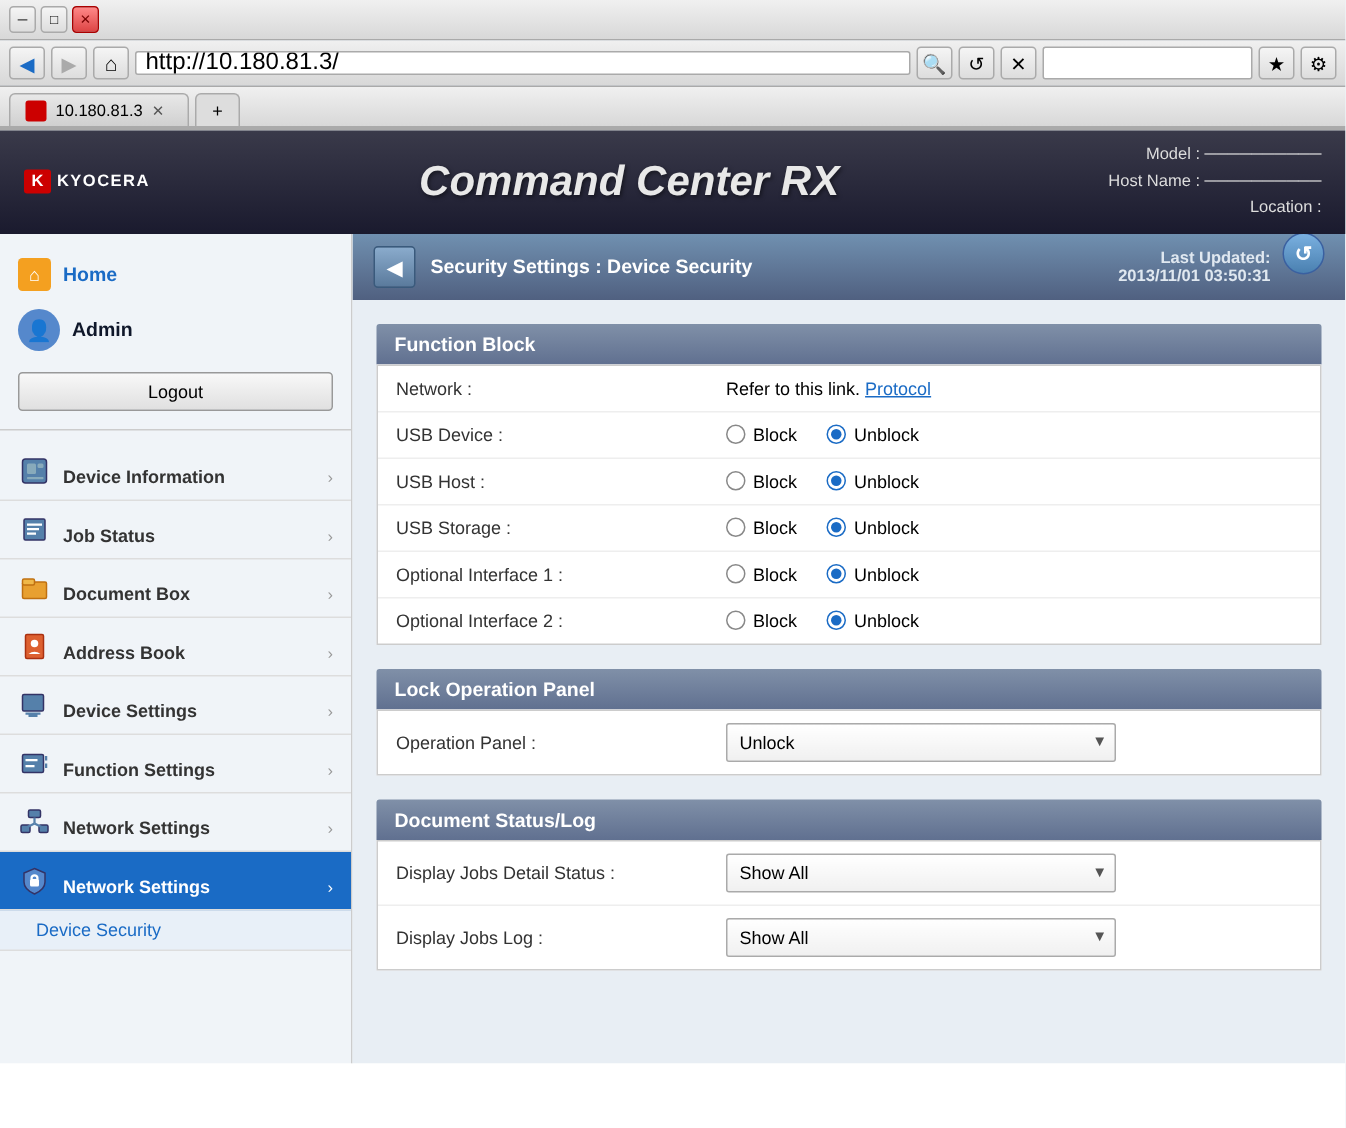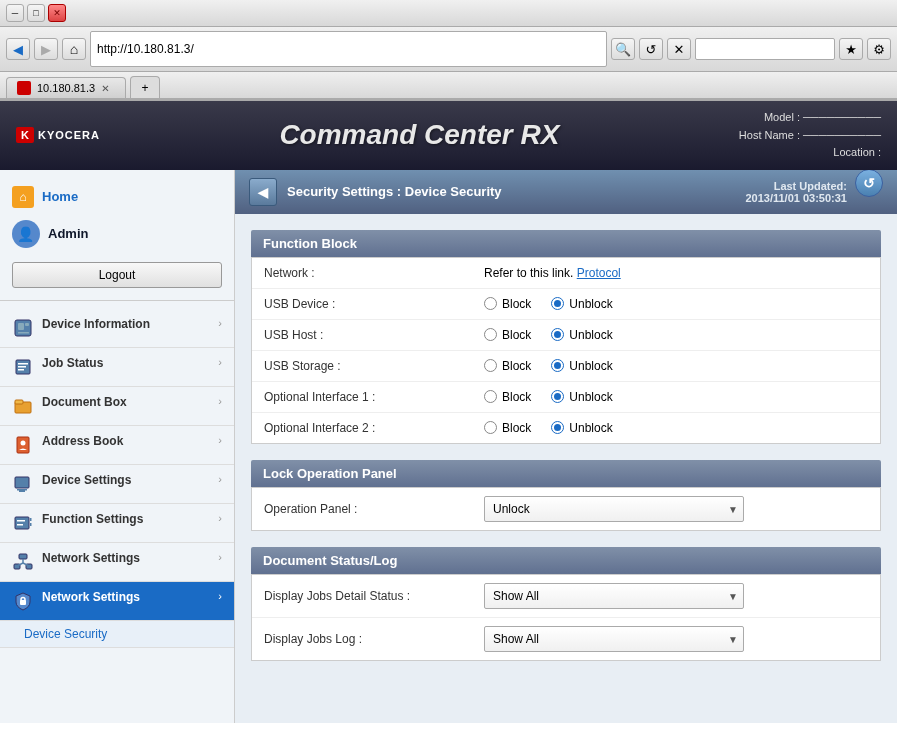"http://10.180.81.3/" .address-bar { font-size: 12px -> 16px; height: 36px -> 16px }
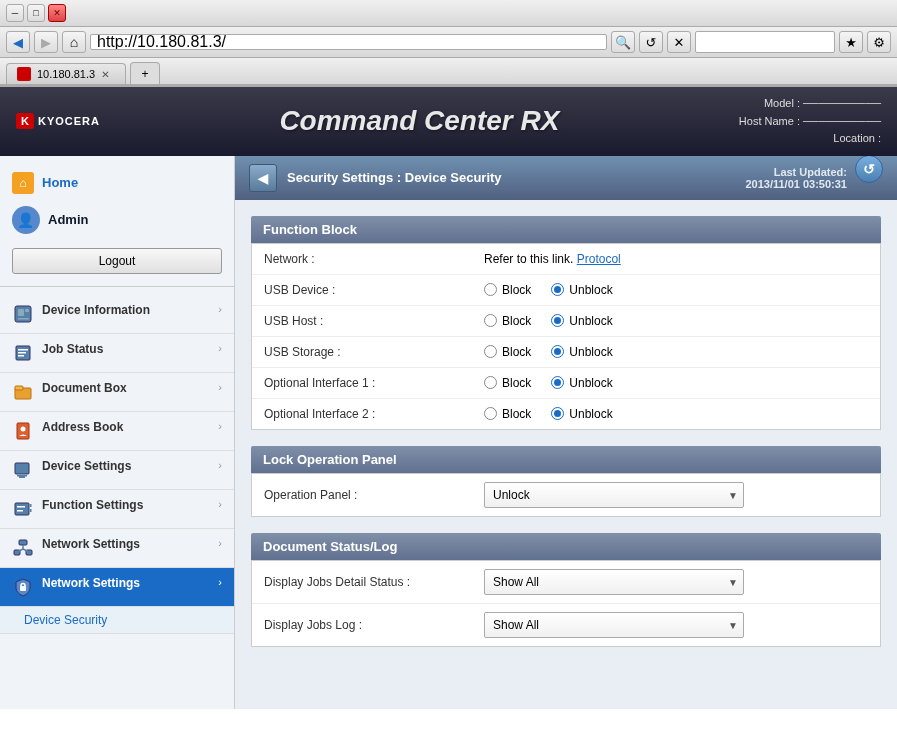"10.180.81.3" .tab-bar { align-items: flex-end -> none }
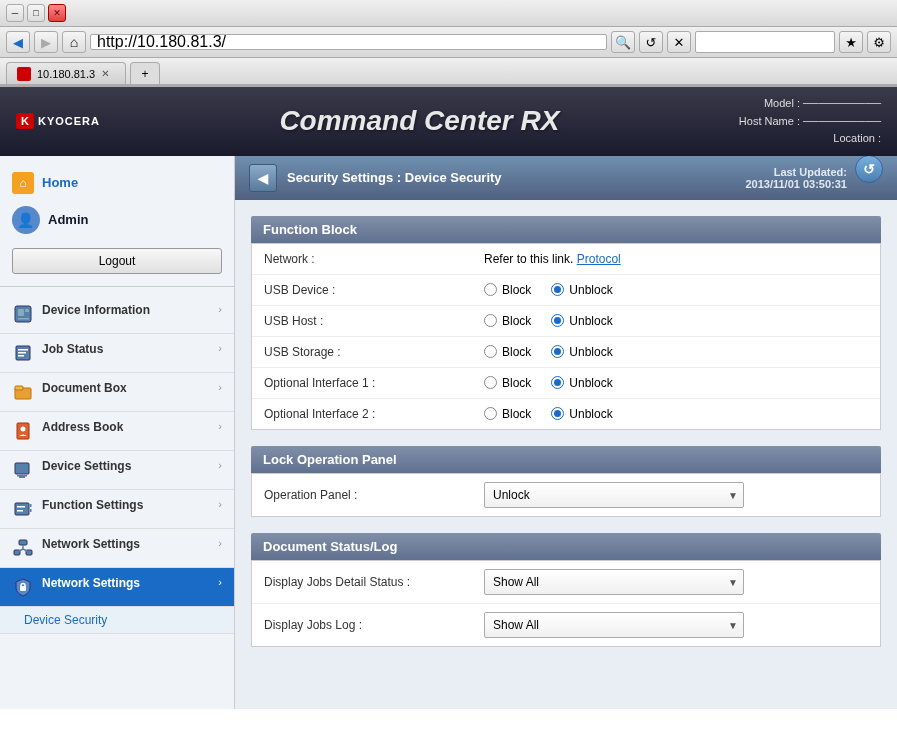"Device Information" .nav-item { align-items: flex-start -> flex-end }
